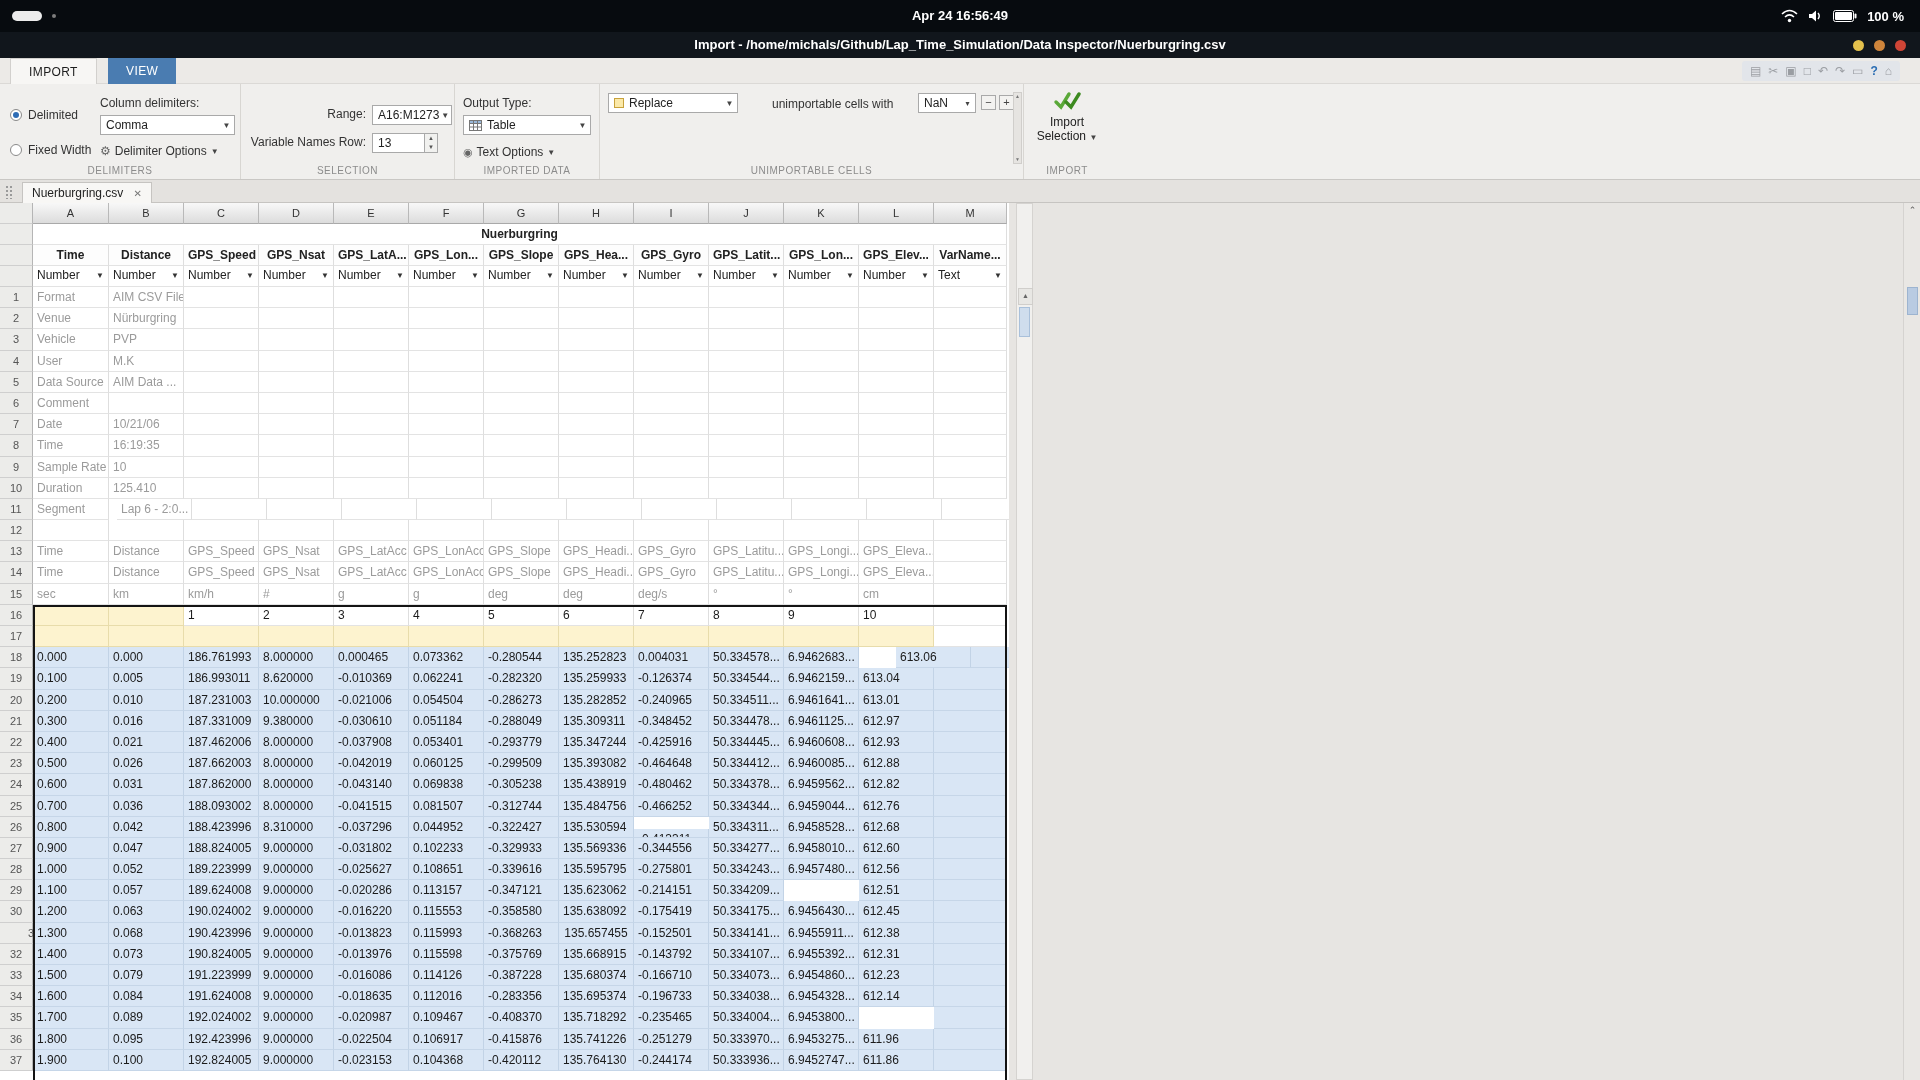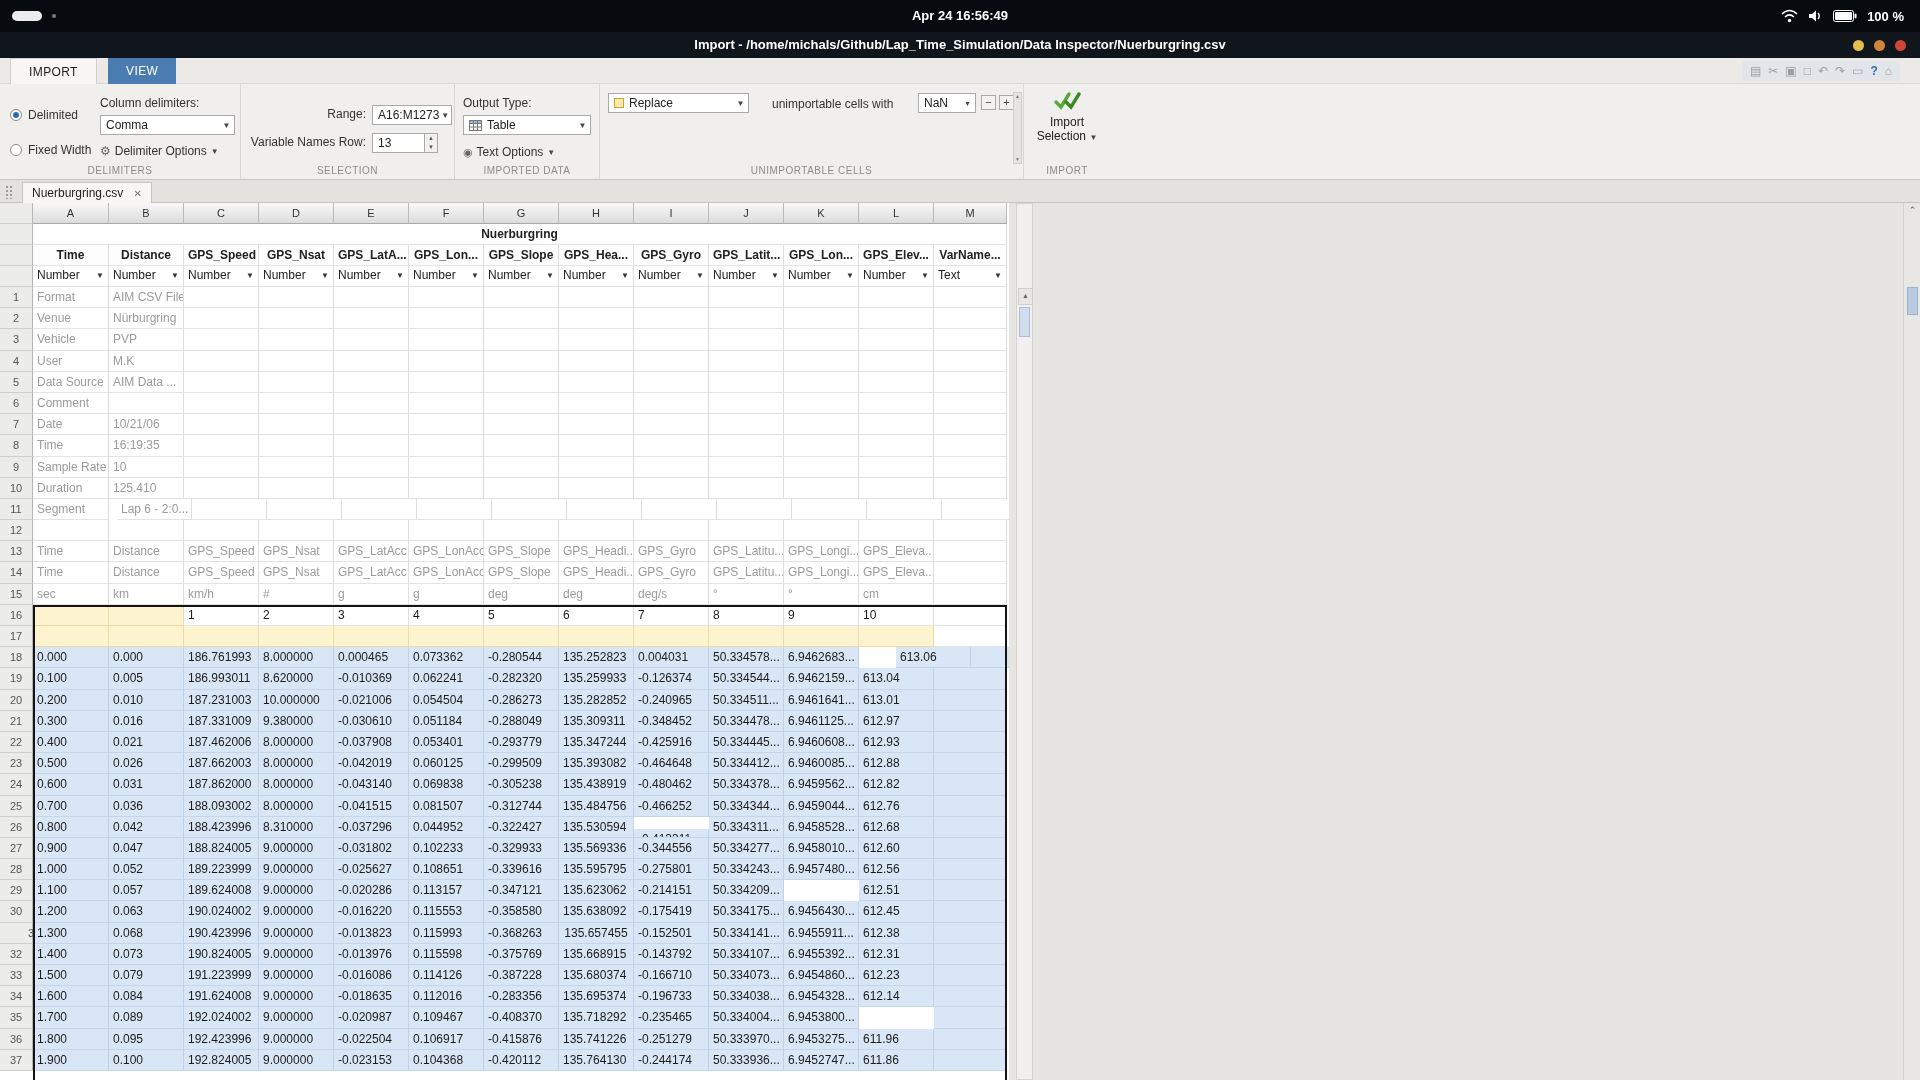"Replace" div.combo { width: 141px -> 130px }
